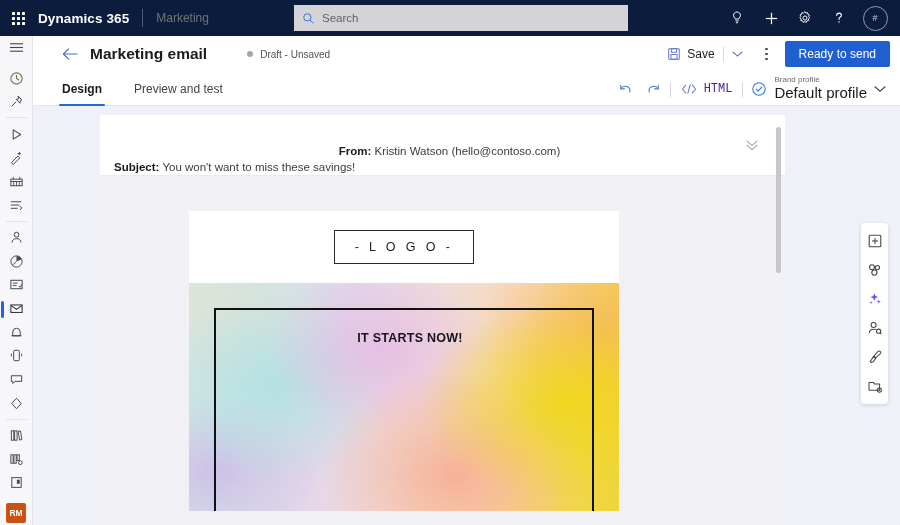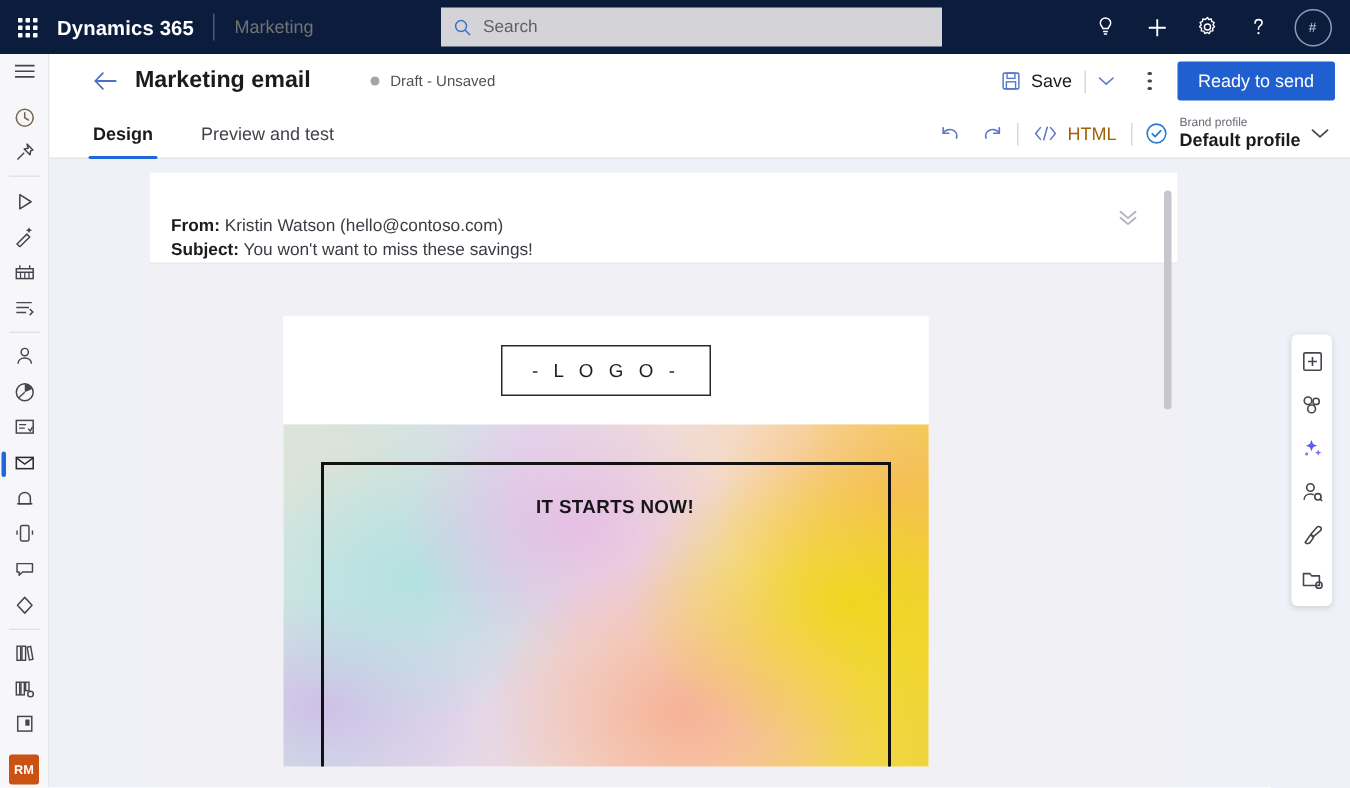"HTML" .html-label { color: #a16207 -> #4c1d95; font-family: none -> Liberation Mono, monospace }
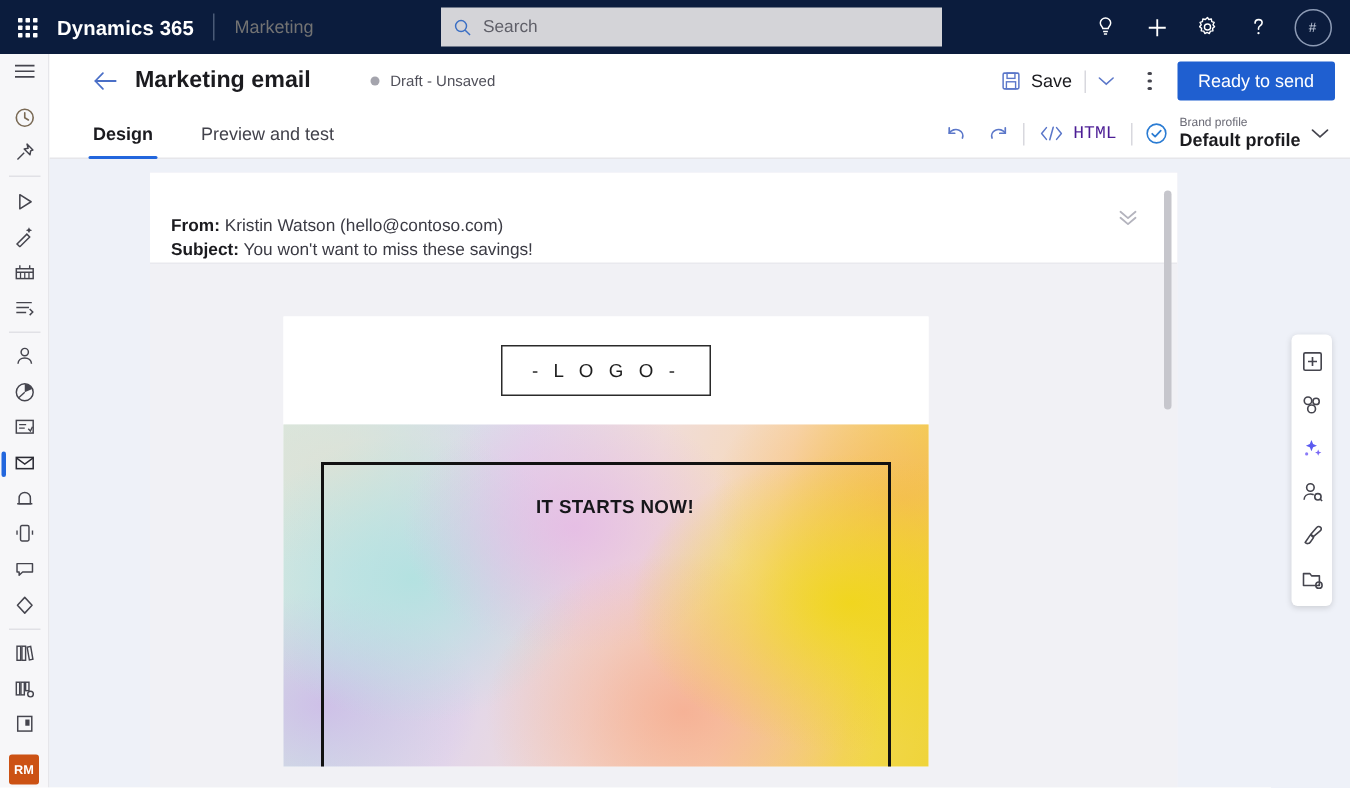"Default profile" .bp-main { font-size: 12px -> 15px; font-weight: bold -> normal }
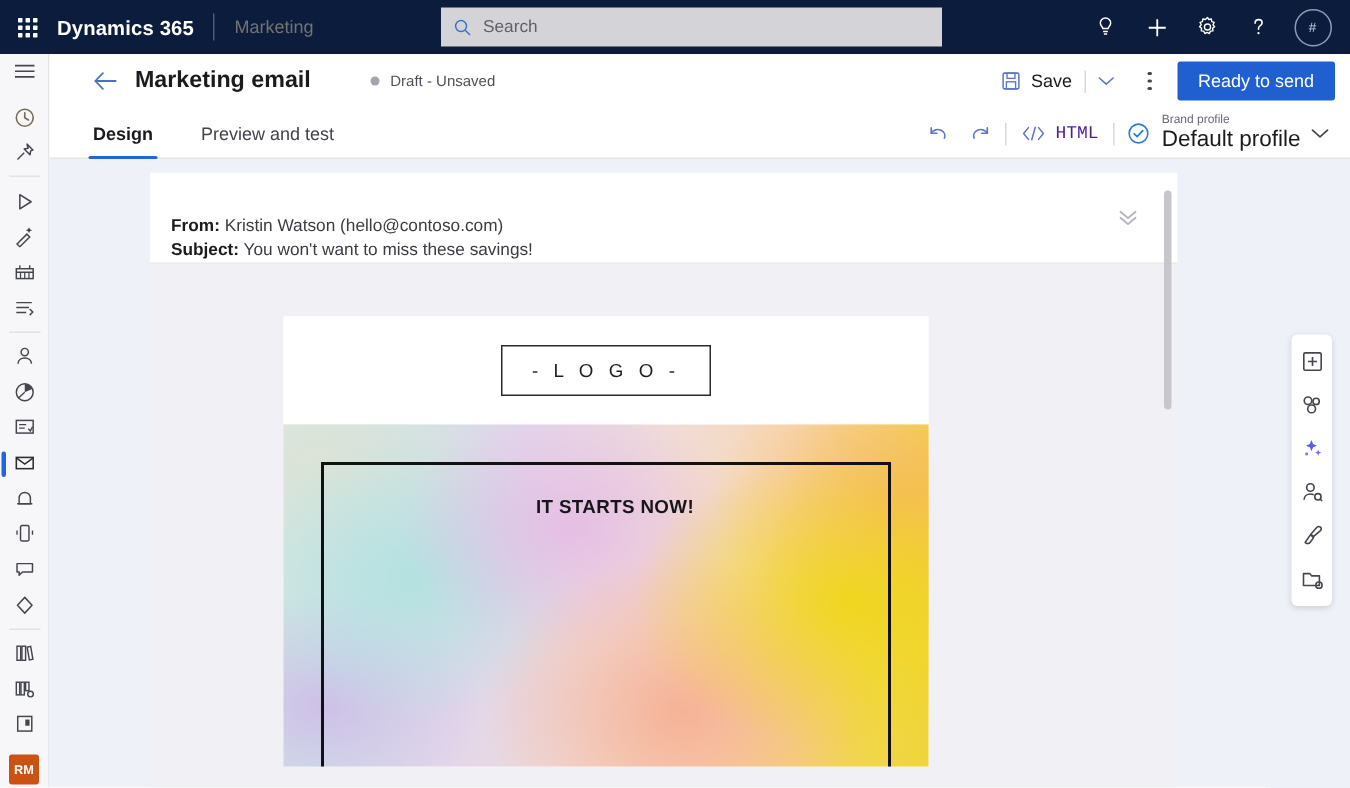"From: Kristin Watson (hello@contoso.com)" .mh-line:first-of-type { text-align: none -> center }
